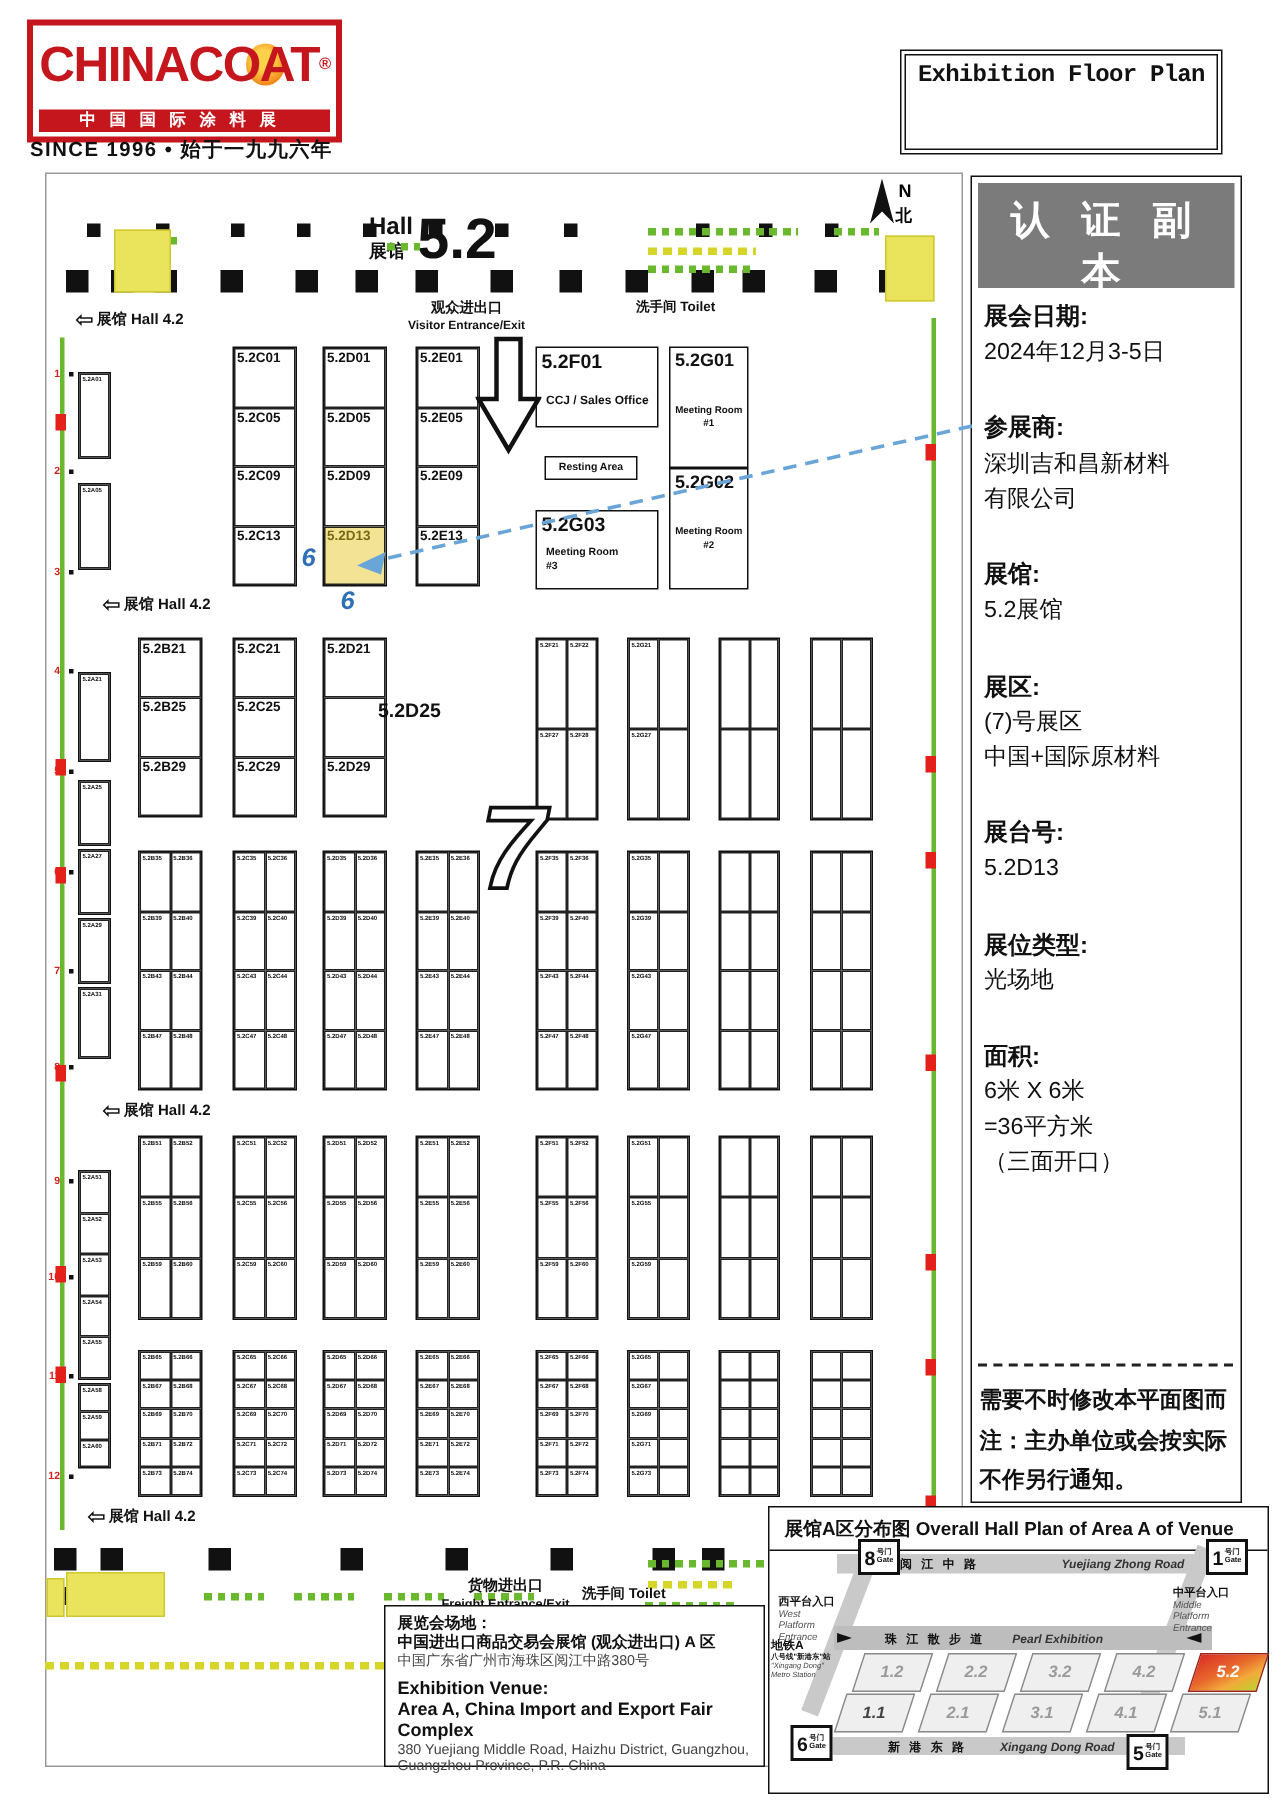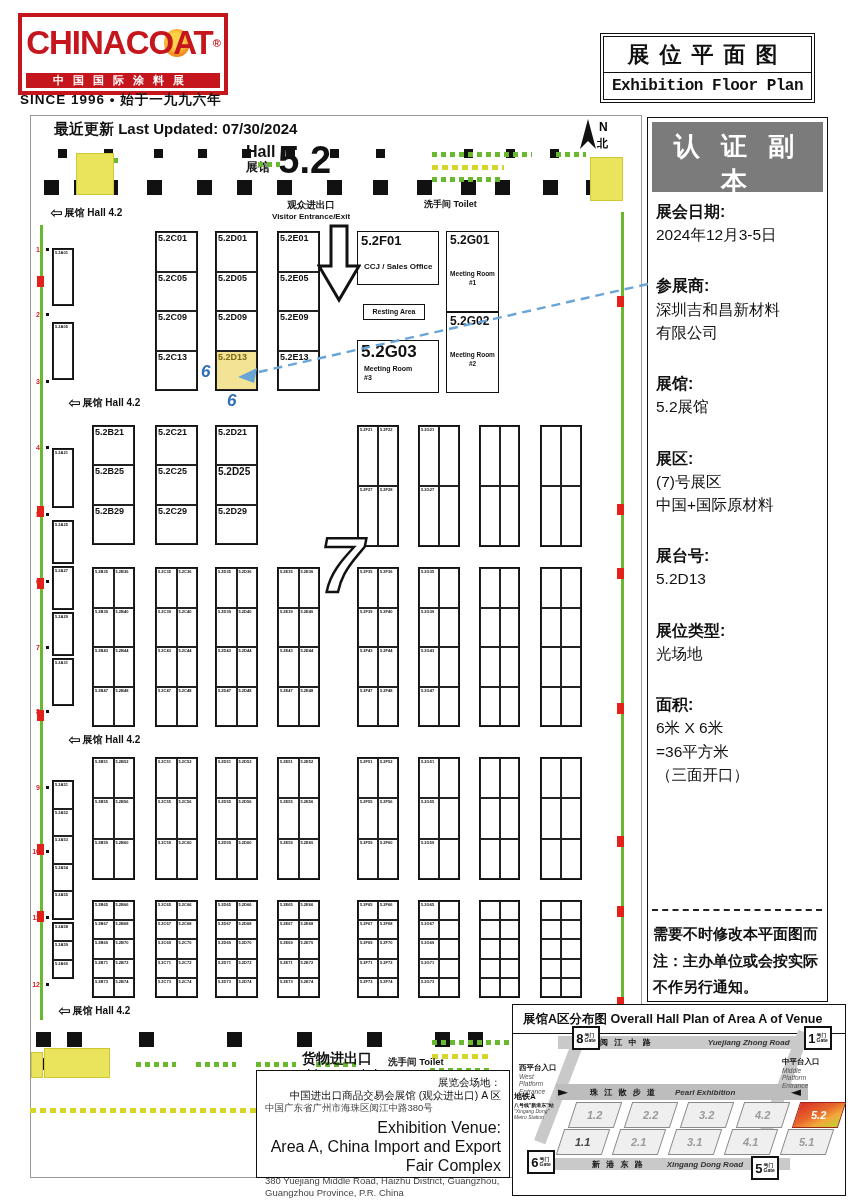"展位平面图" div.title-cn { html: <div>展位平面图</div> -> none }
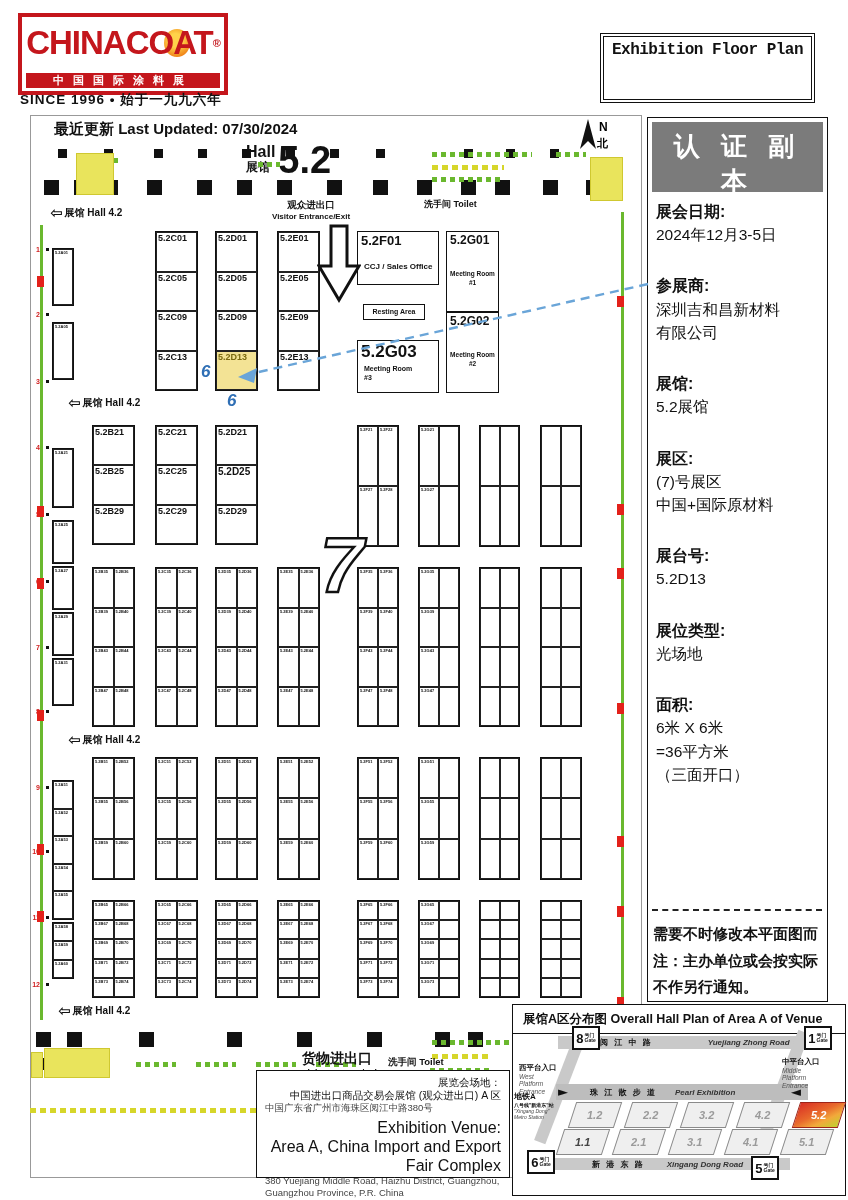"最近更新 Last Updated: 07/30/2024" div.abs { html: <div>最近更新 Last Updated: 07/30/2024</div> -> none }
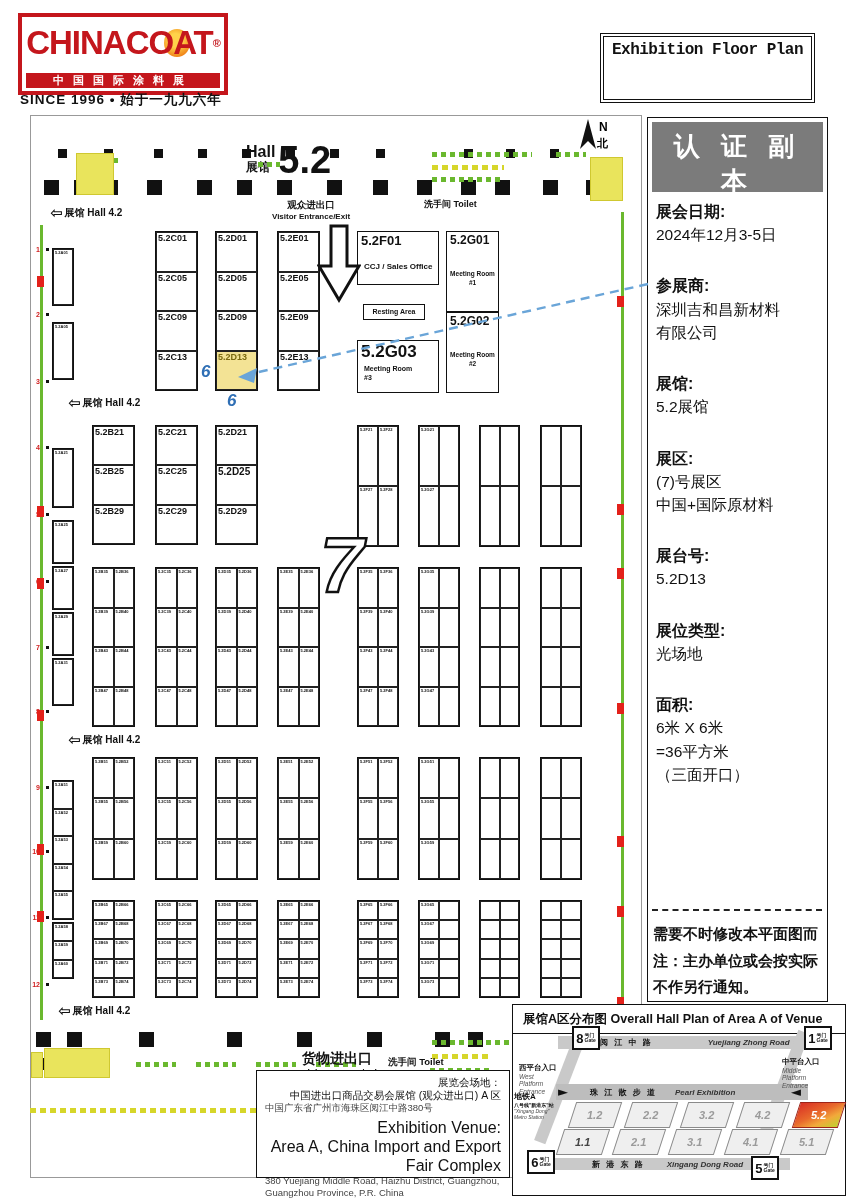"5.2G03" div.rt { font-size: 17px -> 13px }
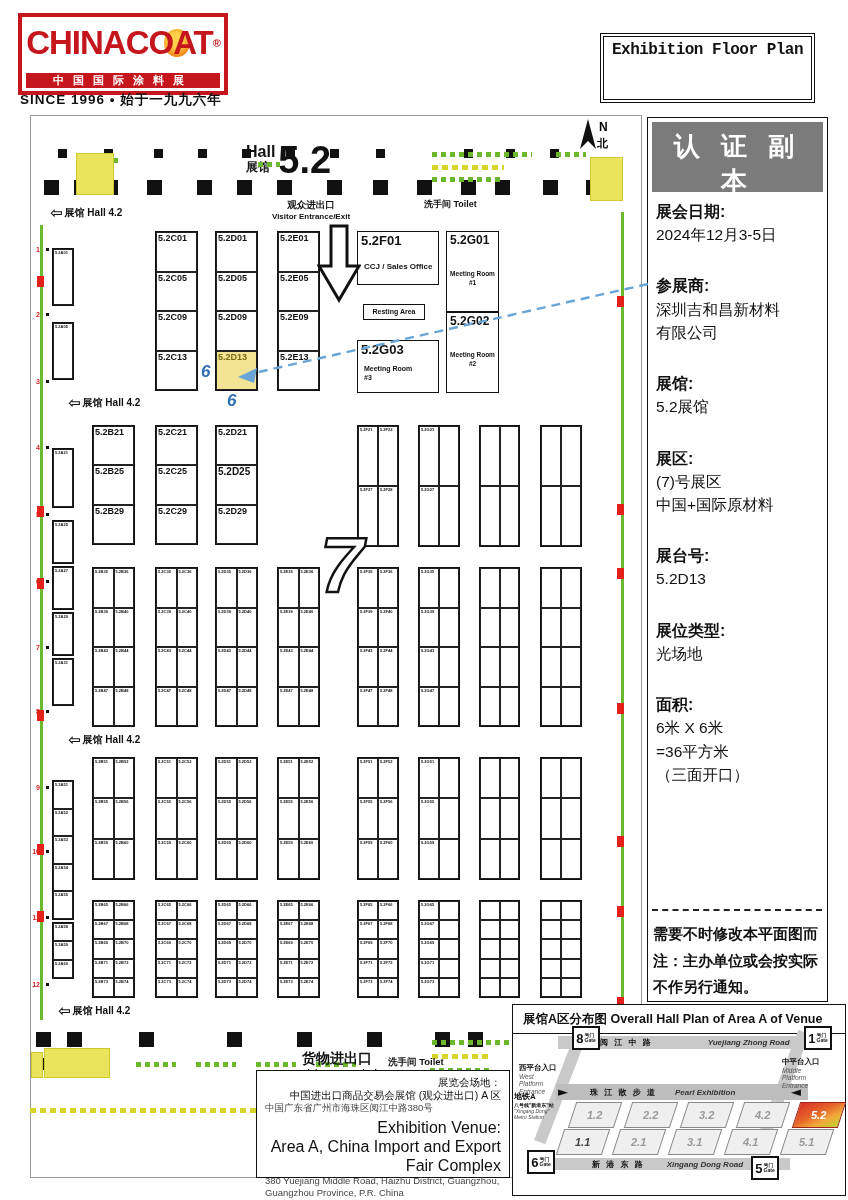"5.2D25" span { font-size: 10px -> 13px; padding-left: none -> 34px }
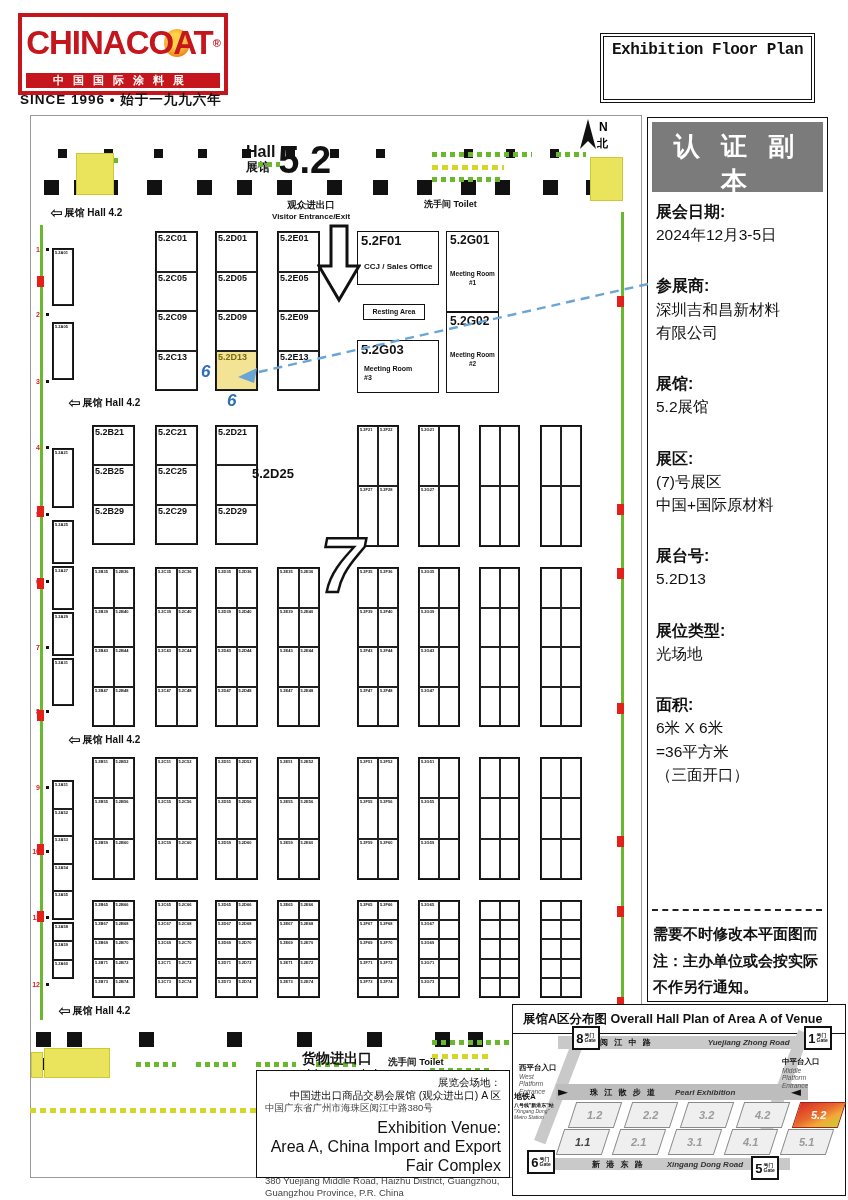"货物进出口" div { font-size: 14px -> 10px }
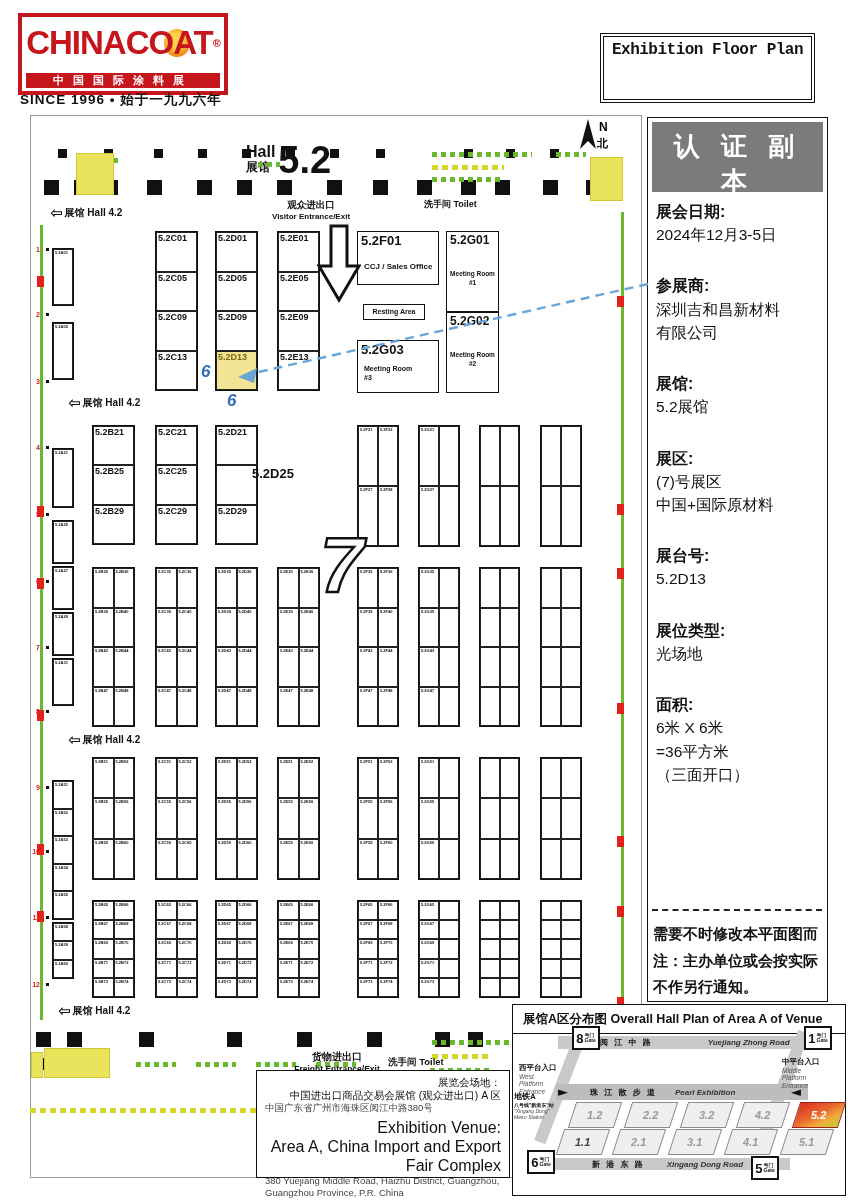"展览会场地：" .venue .b { font-weight: normal -> bold; text-align: right -> none }
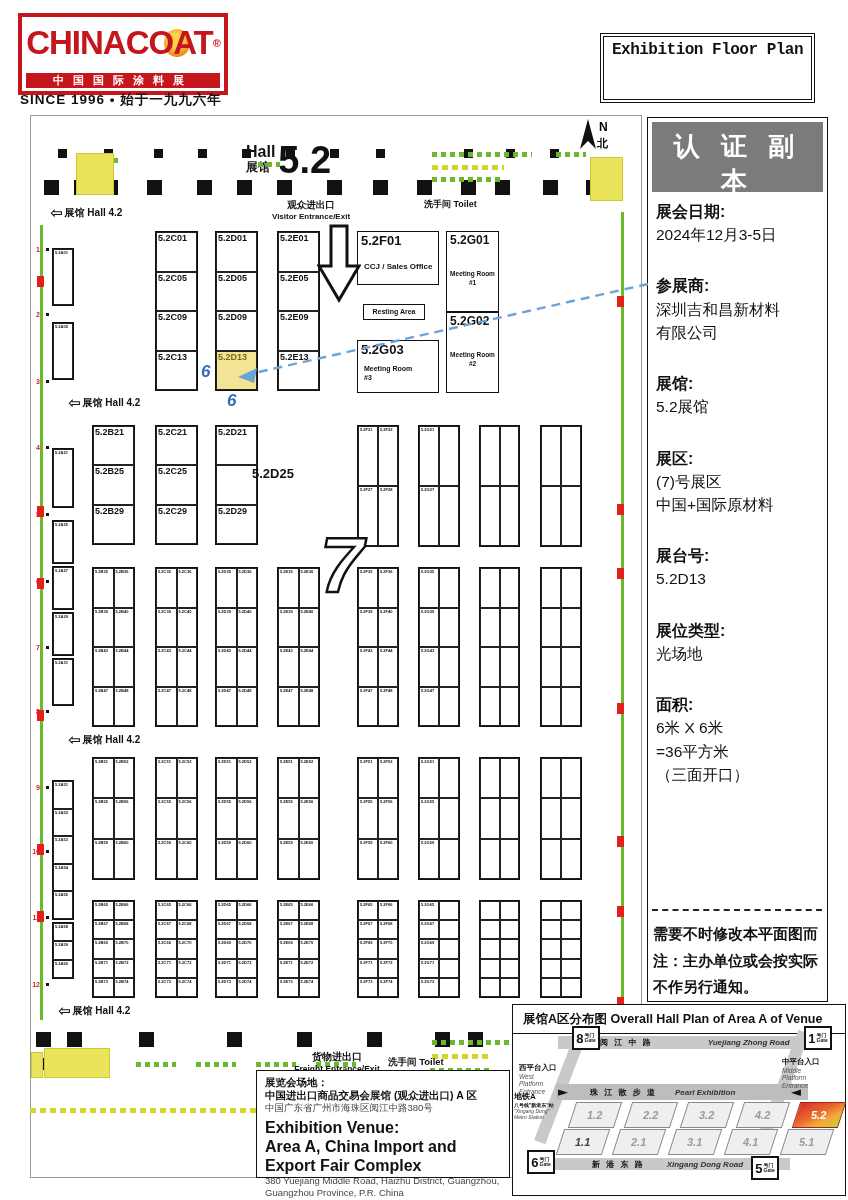"Exhibition Venue:" .venue .enl { font-size: 16px -> 12px }
